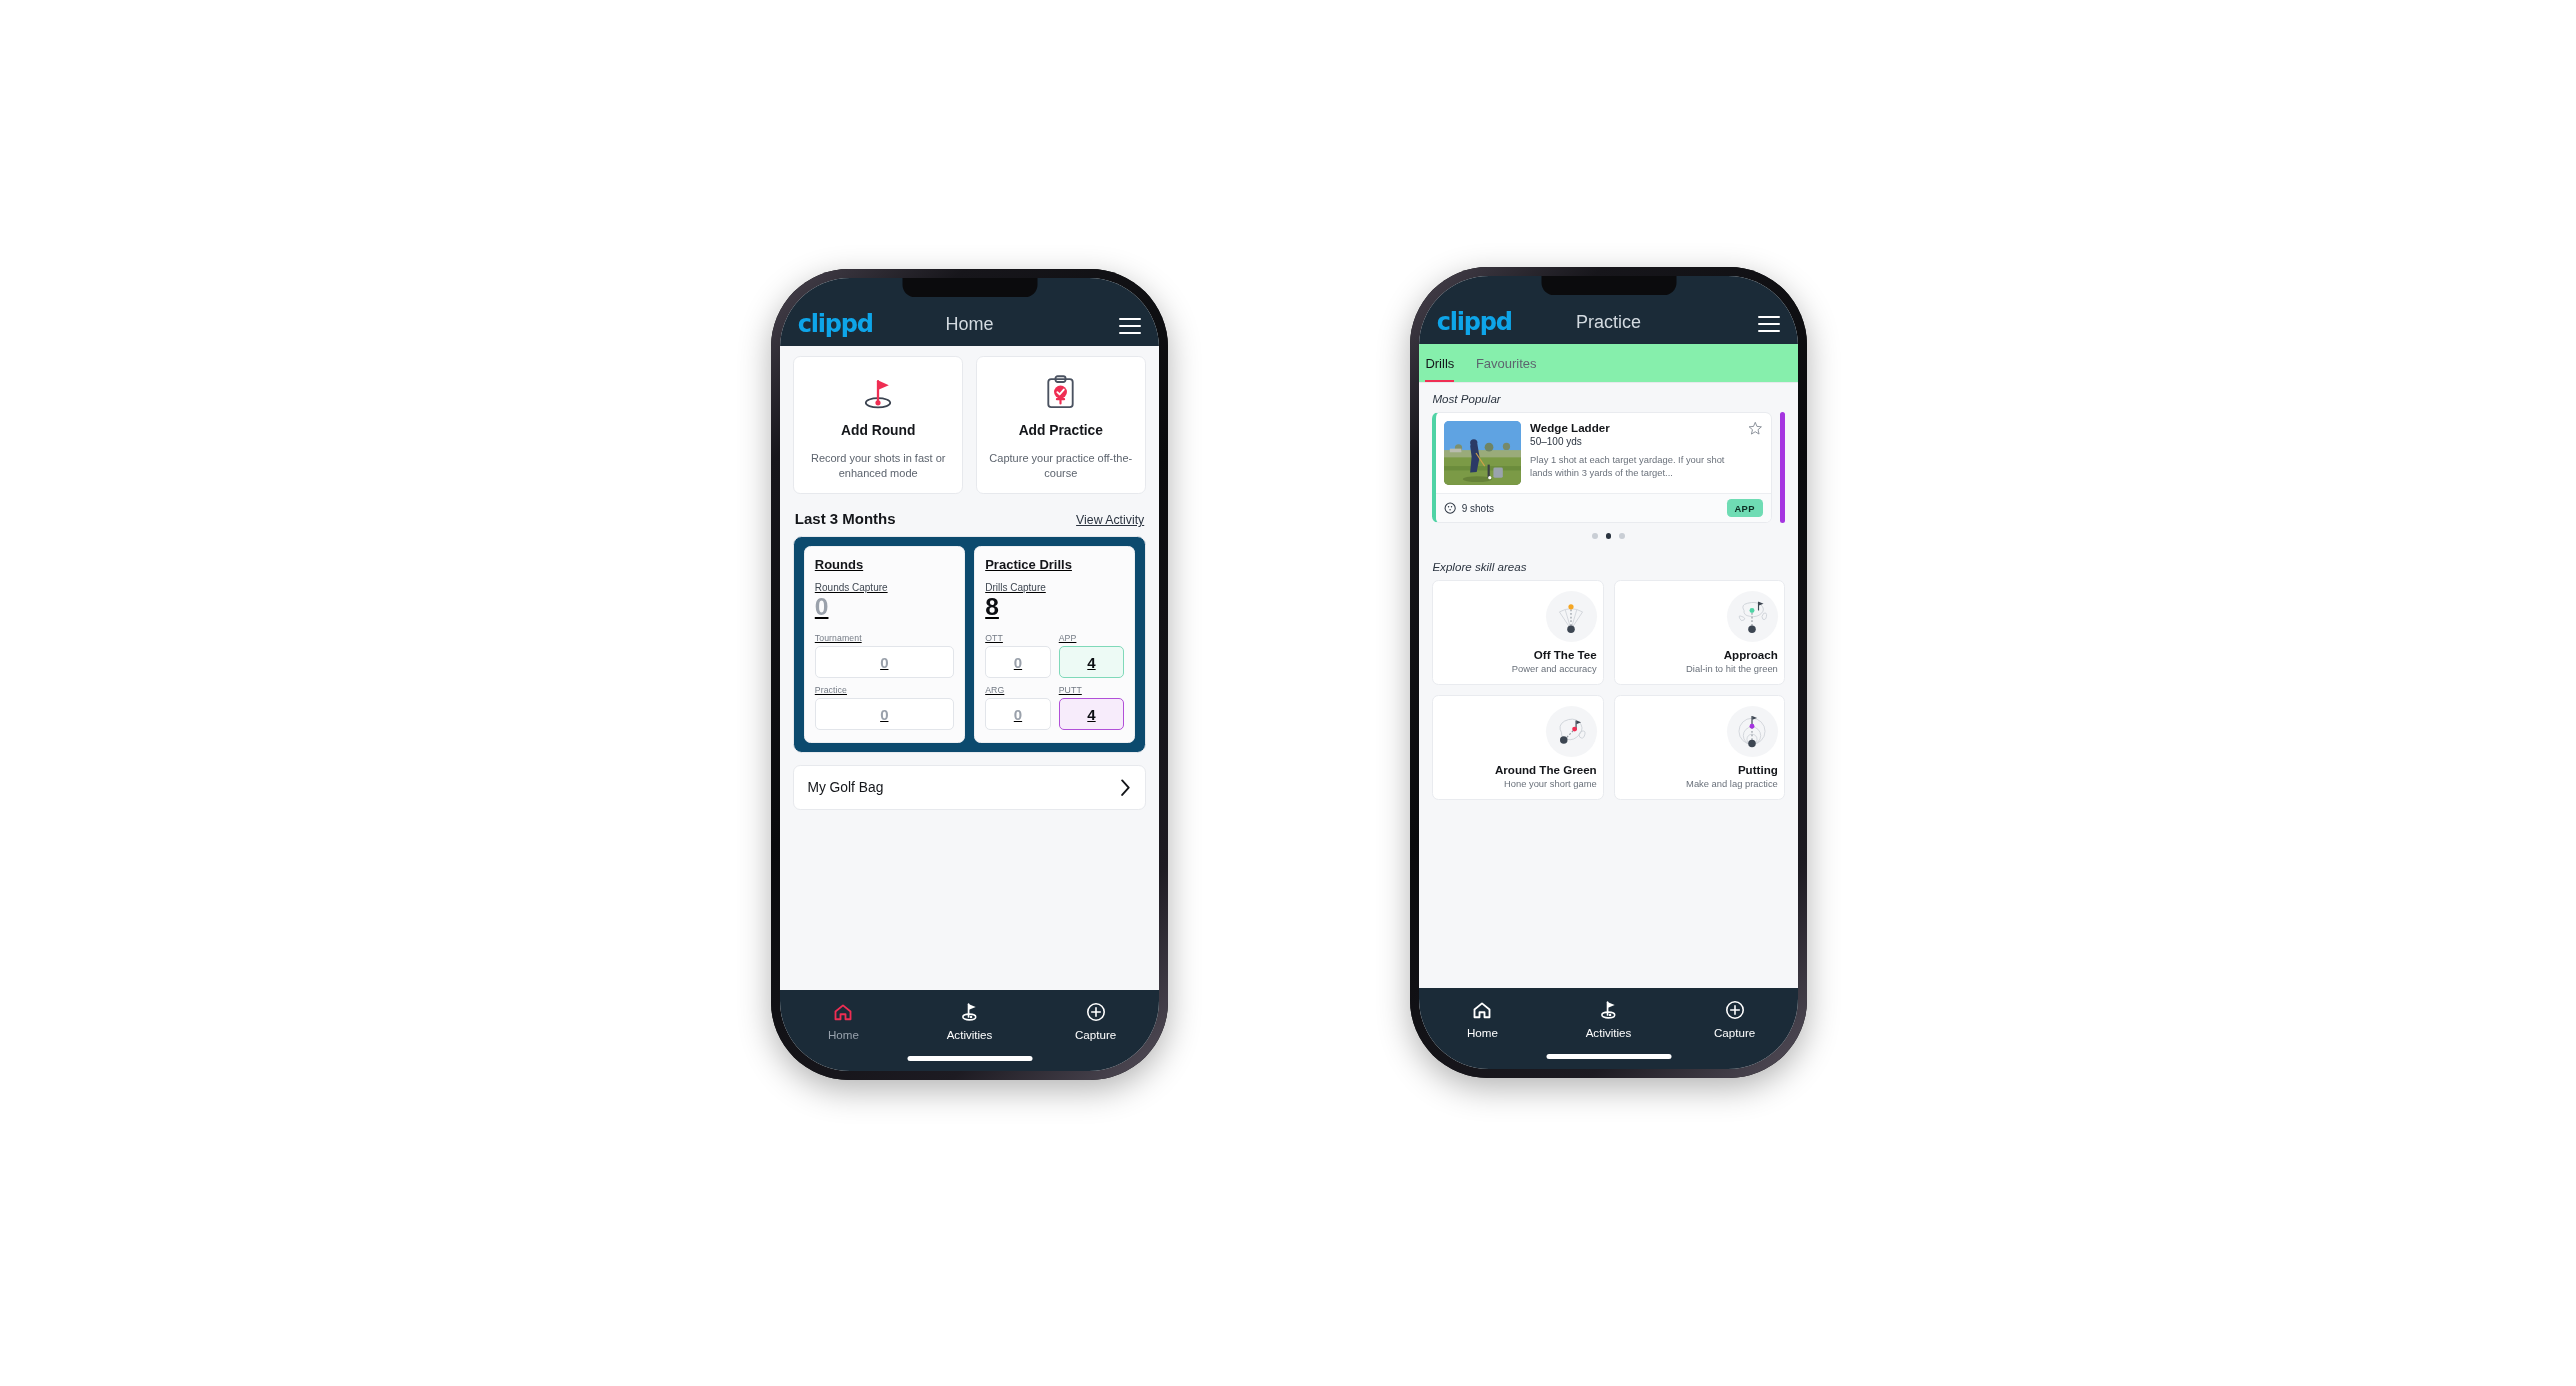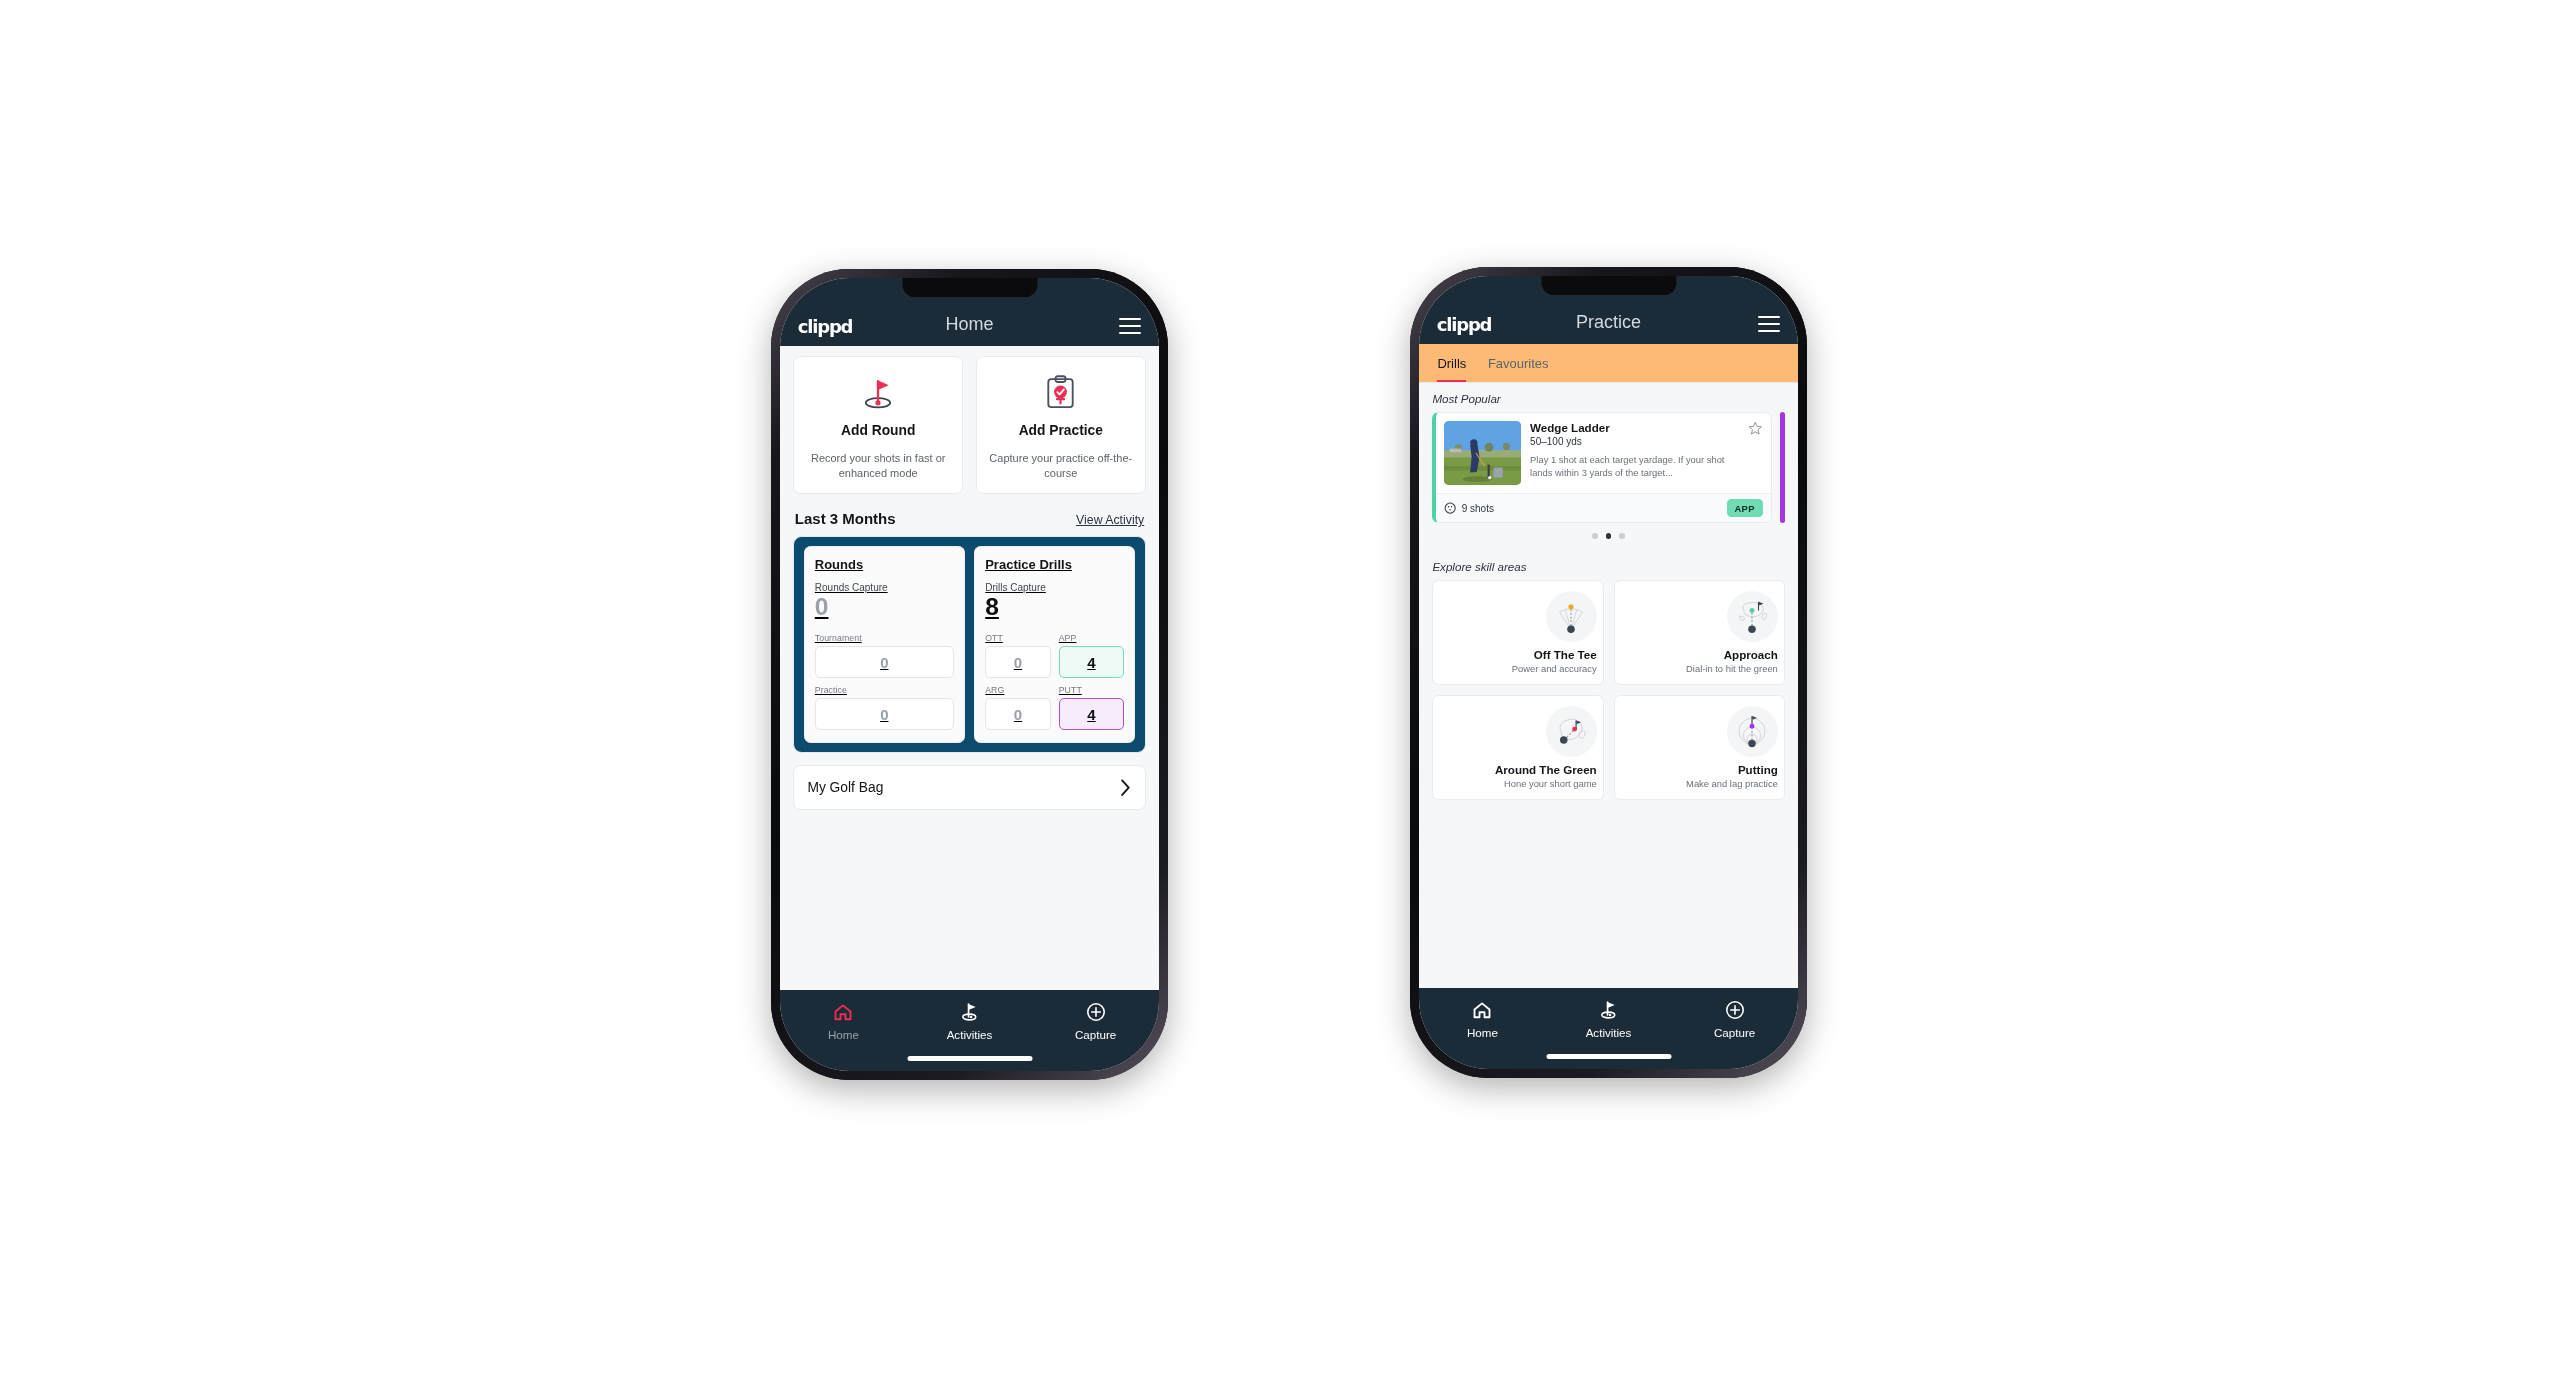"clippd" .logo { color: #ffffff -> #0ea5e9; font-size: 18px -> 24px }
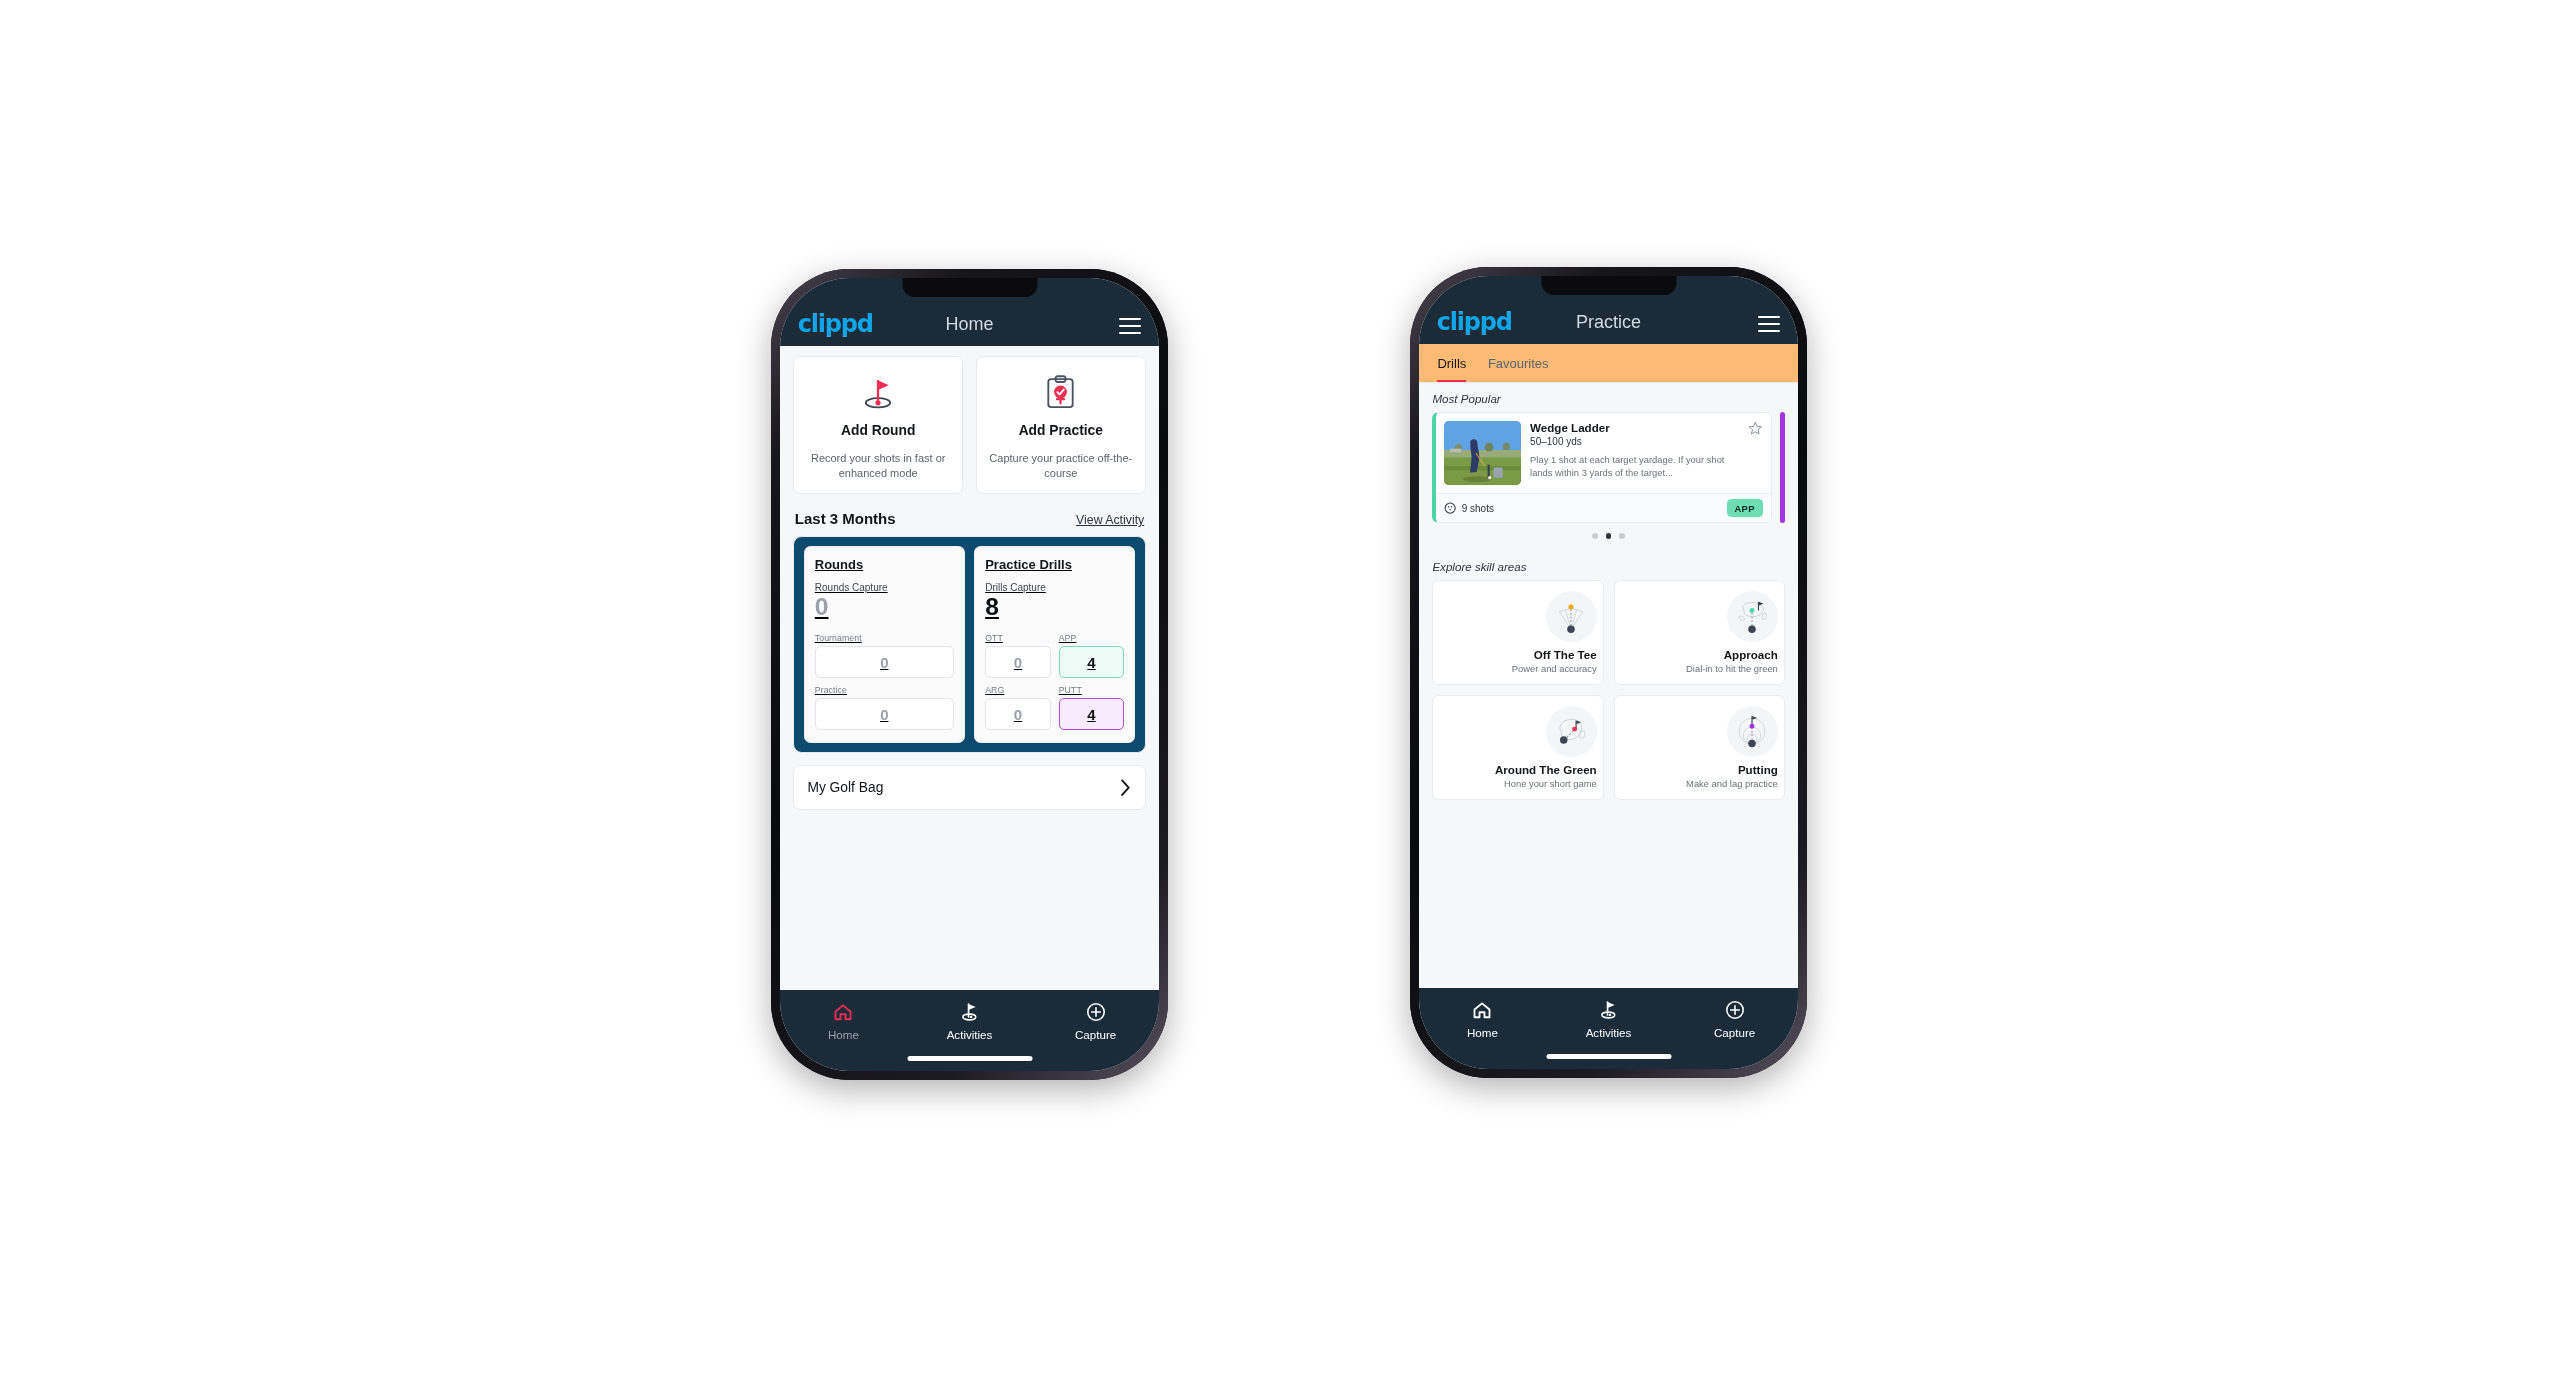"Drills" .tabs { background: #fdba74 -> #86efac; padding: 0 18px -> 0 6px }
